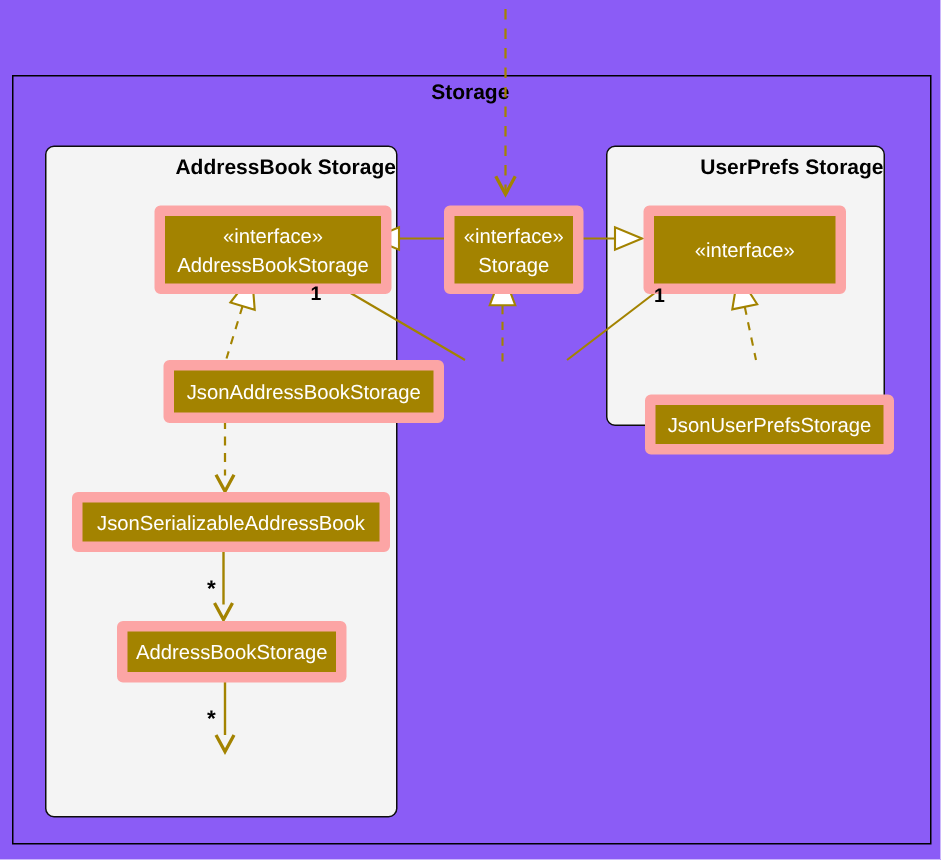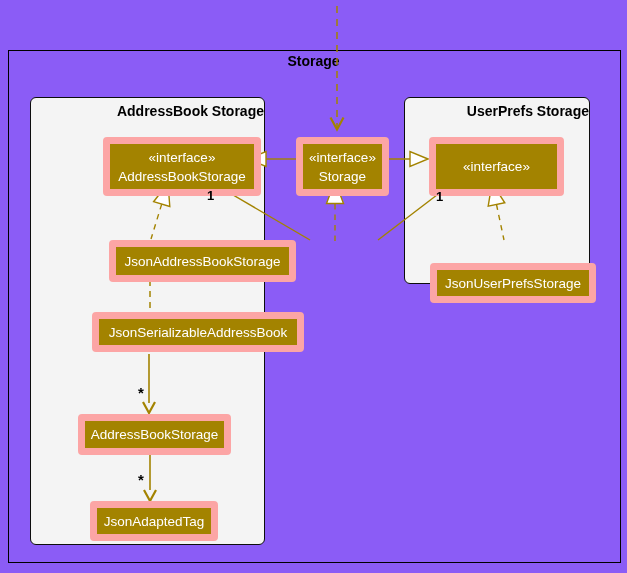"JsonSerializableAddressBook" div.uml-class { margin-left: 44px -> none; top: 312px -> 328px }
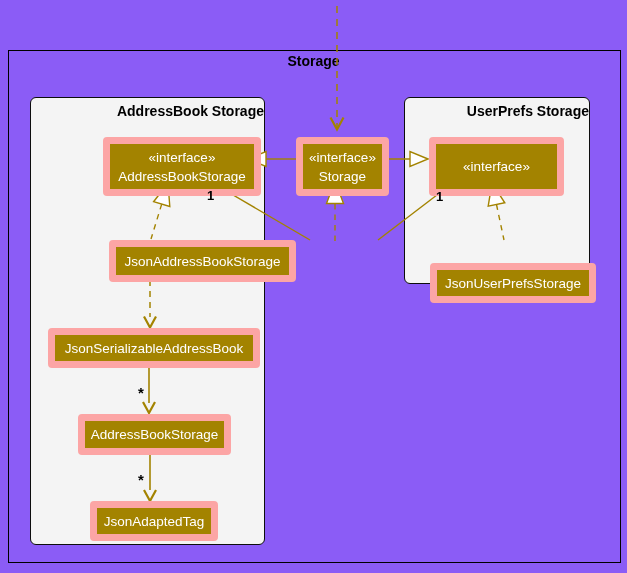"JsonAdaptedTag" div.uml-class { html: <div> <span>JsonAdaptedTag</span> </div> -> none }
